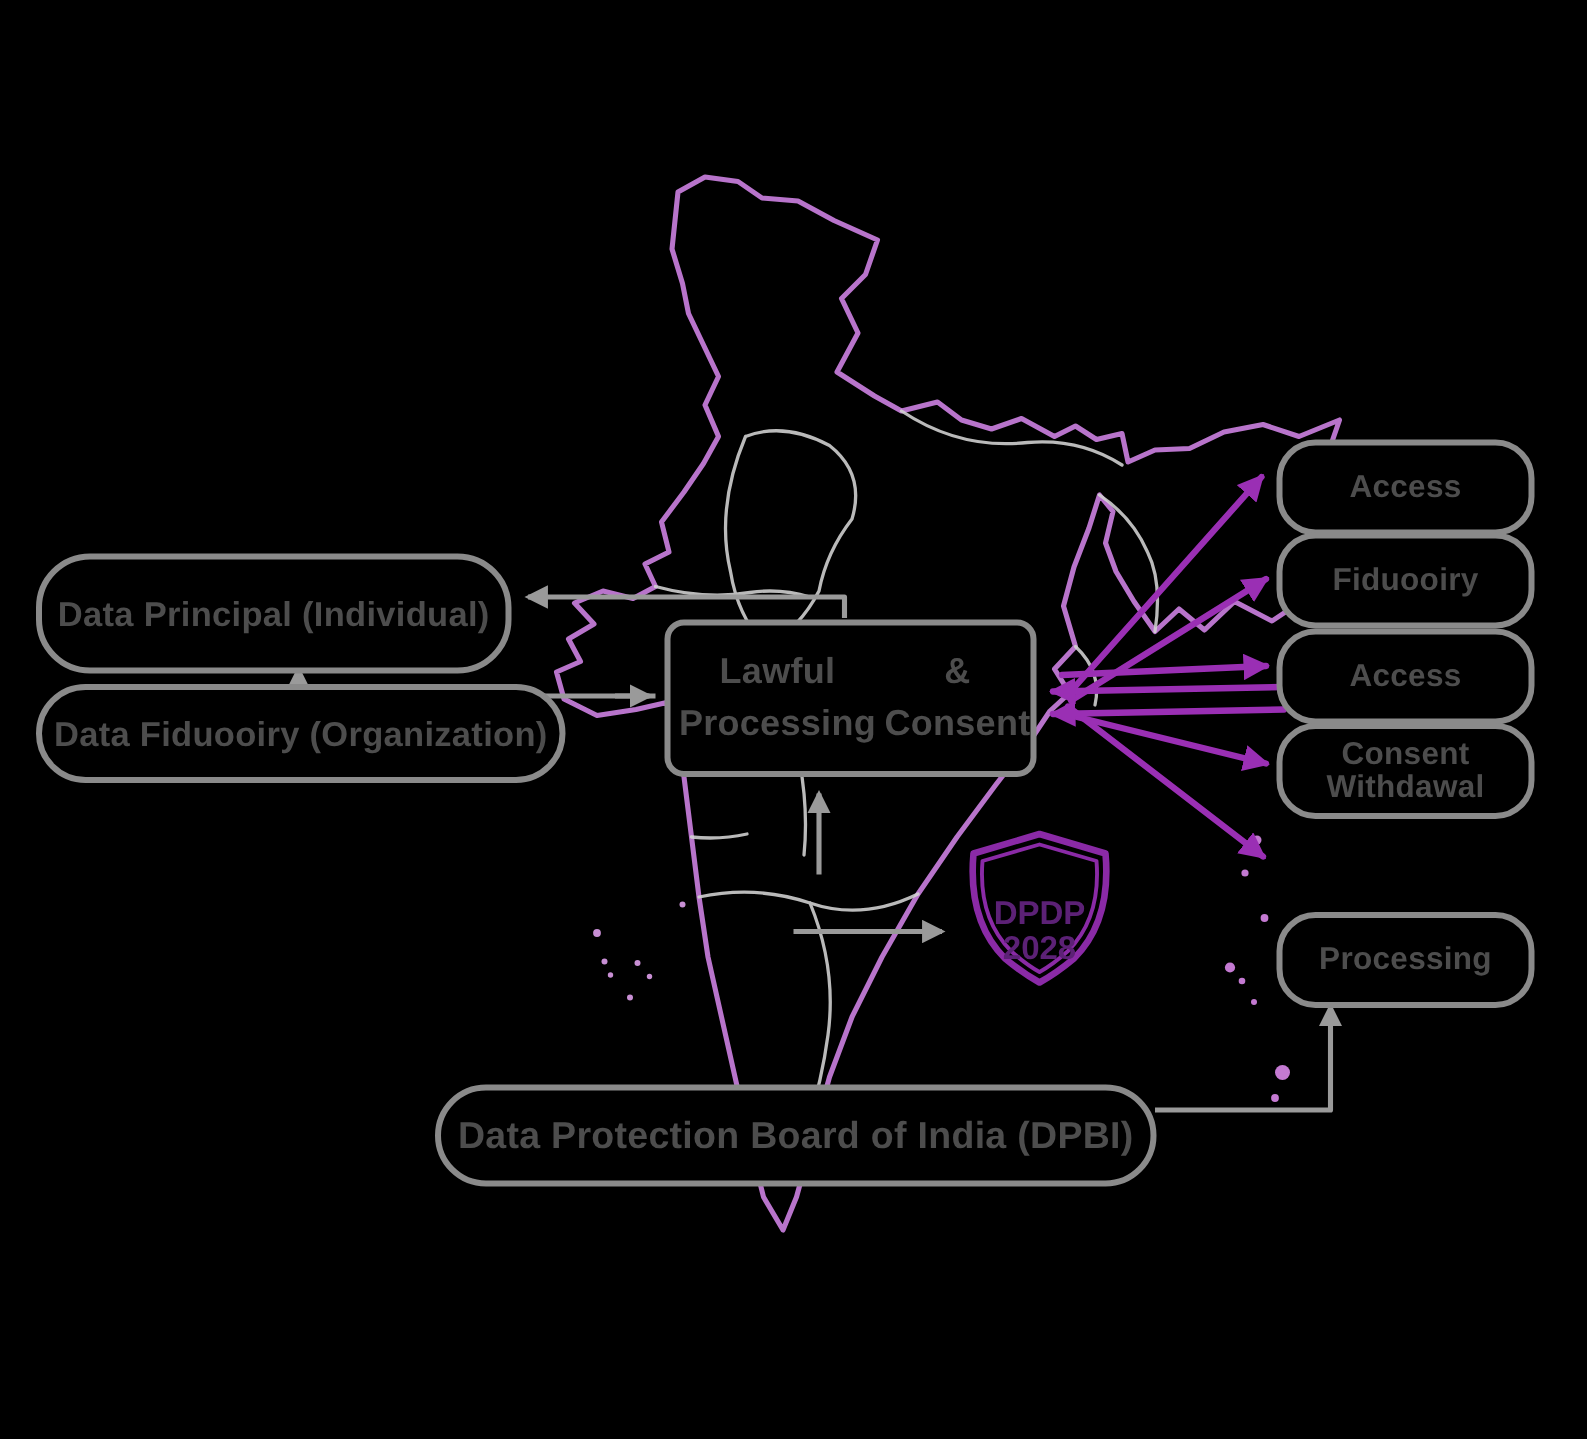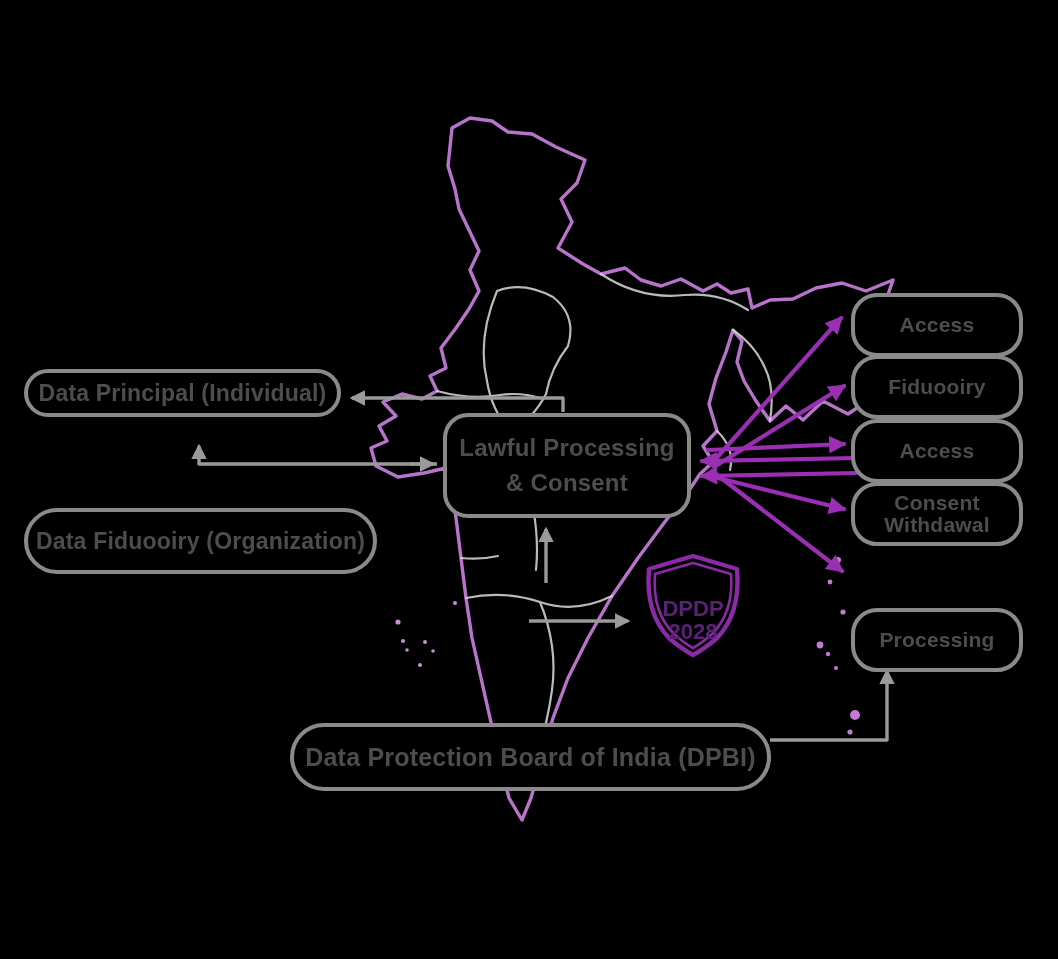"Data Principal (Individual)" #node-data-principal { height: 48px -> 80px }
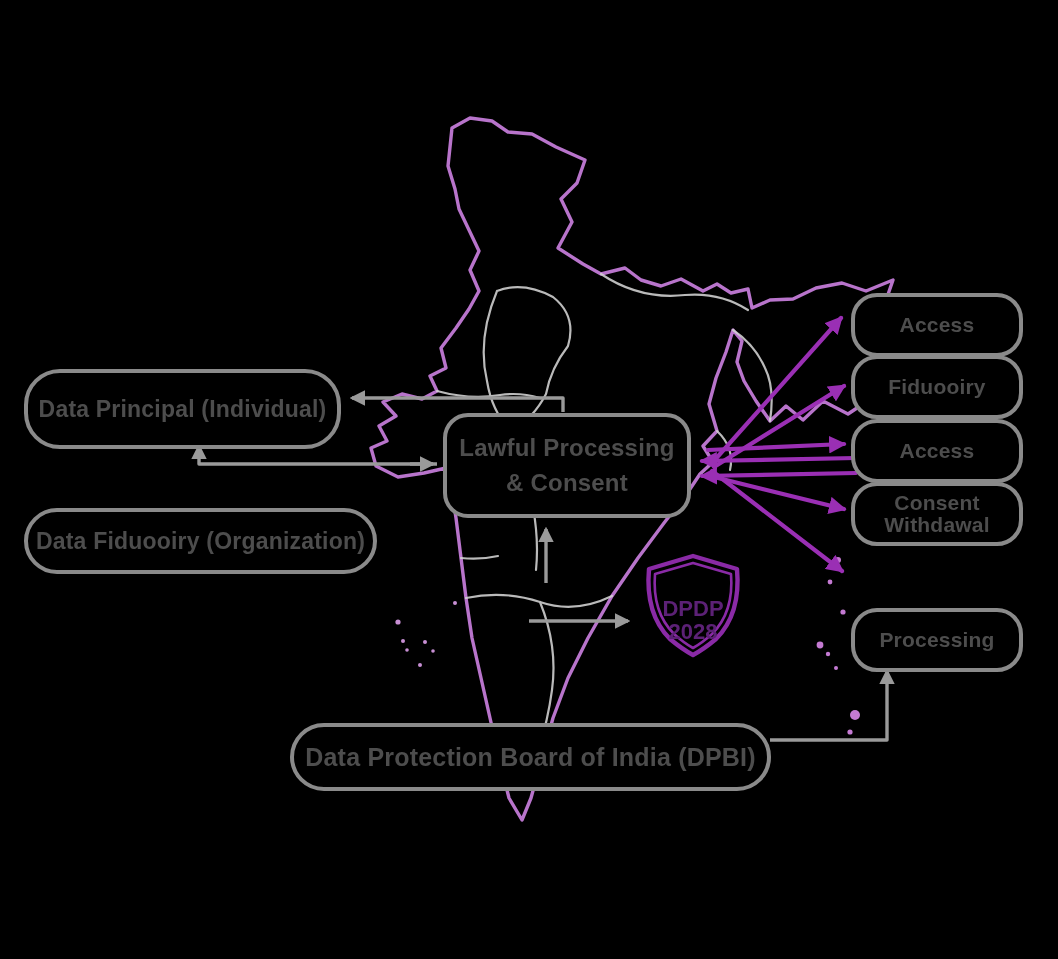"Lawful Processing" #node-lawful { border-radius: 25px -> 13px; flex-direction: column -> none }
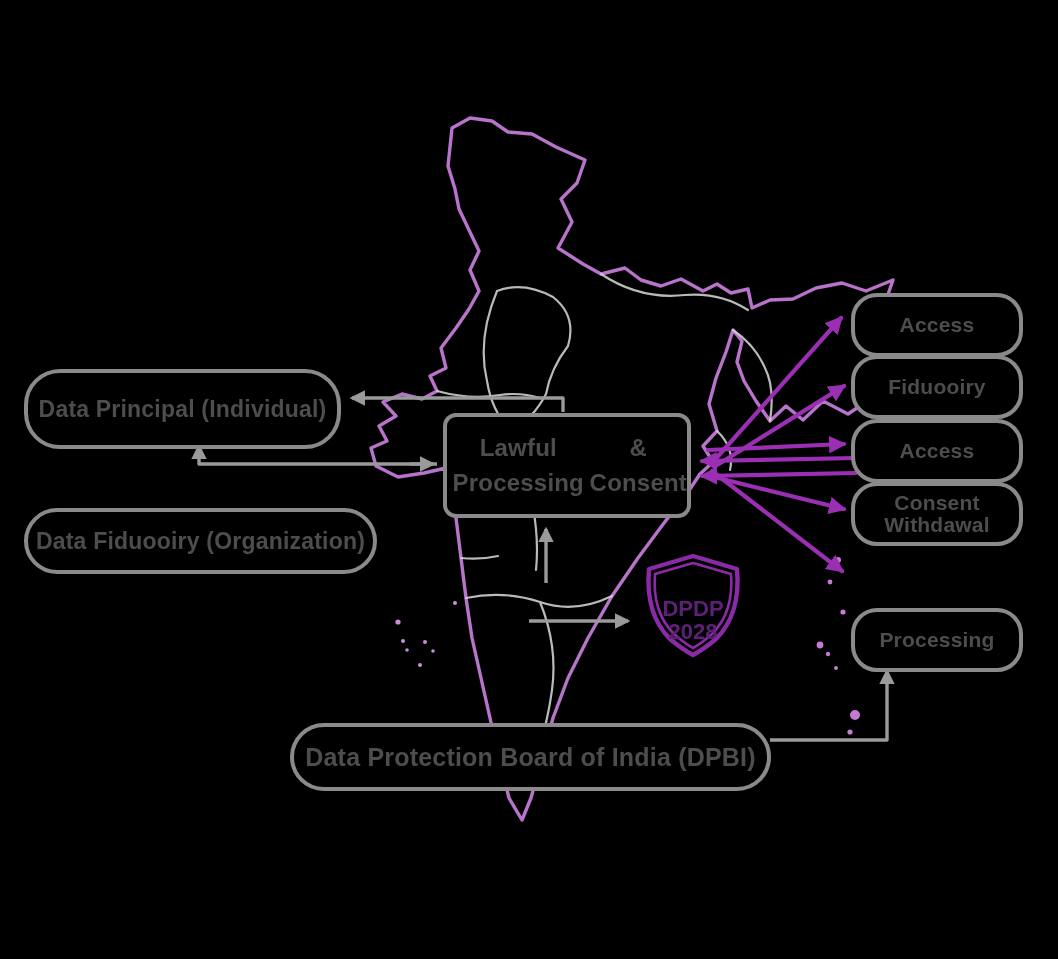"Data Fiduooiry (Organization)" #node-data-fiduciary { top: 508px -> 456px }
